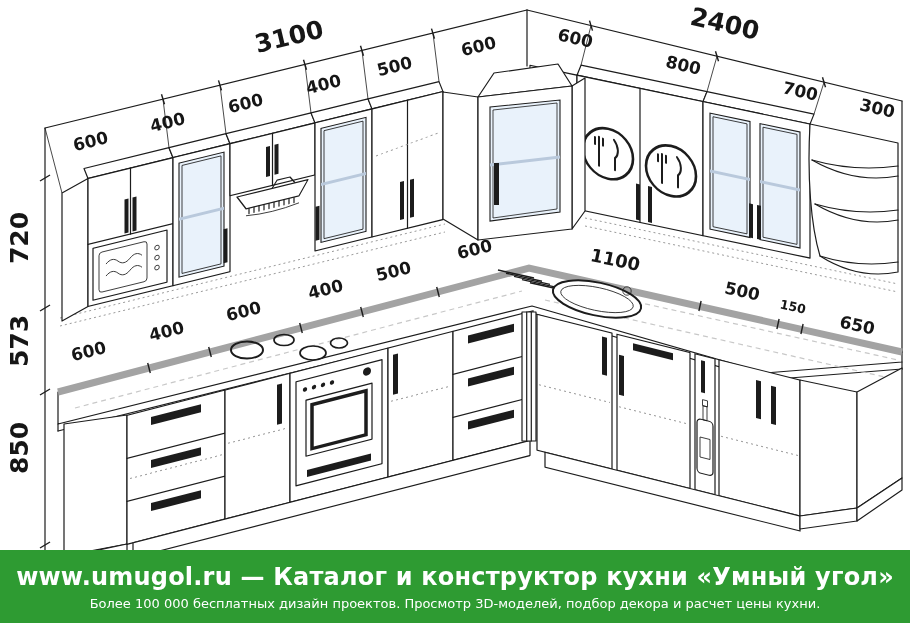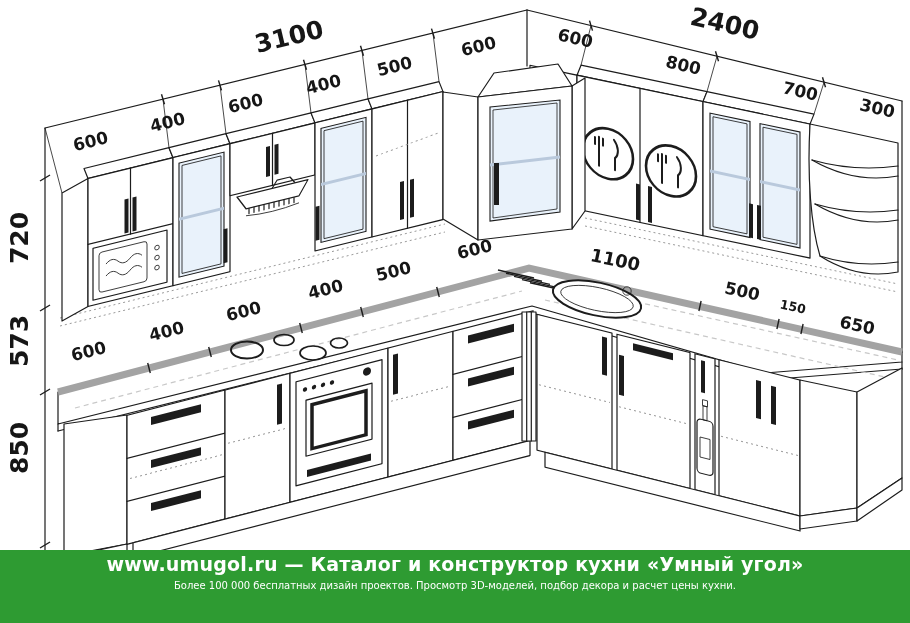"www.umugol.ru — Каталог и конструктор" .banner-line1 { font-size: 19px -> 24px; margin-top: 3px -> 13px }
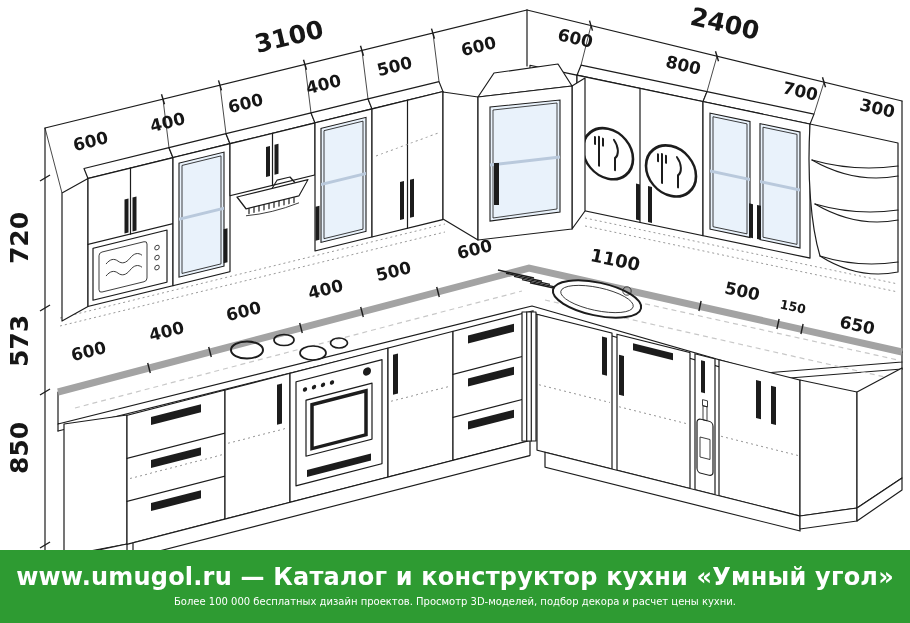"Более 100 000 бесплатных дизайн" .banner-line2 { font-size: 10px -> 13px }
